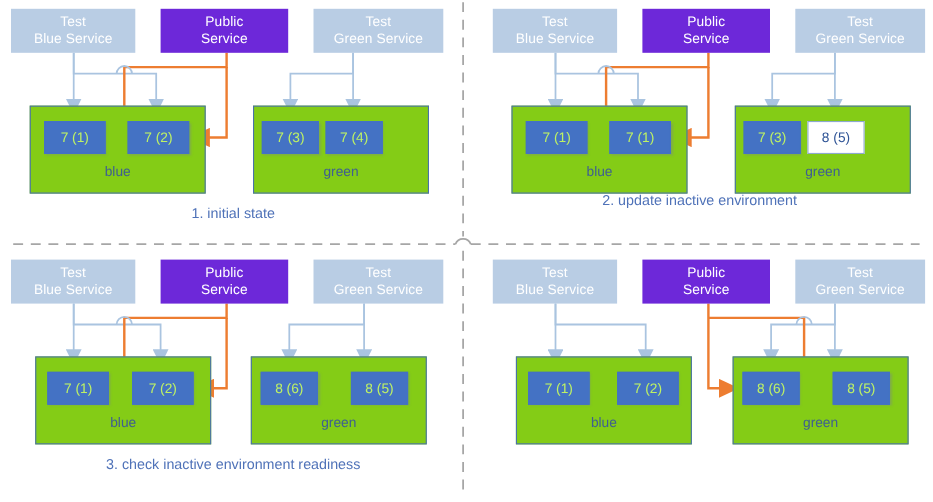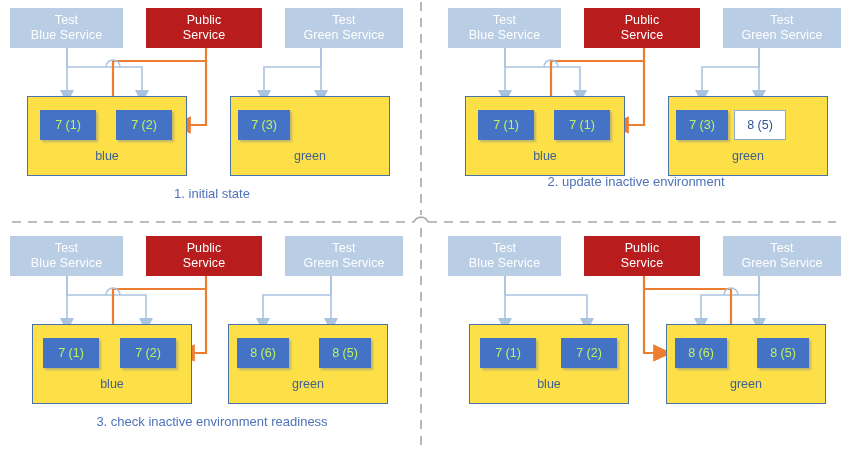"Public" .svc-dark { background: #b91c1c -> #6d28d9 }
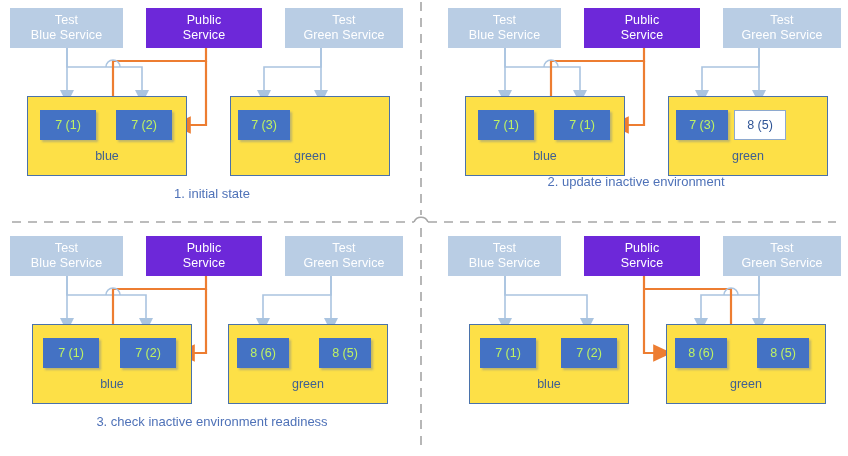"7 (4)" div.inst { html: none -> <div> <span>7 (4)</span> </div> }
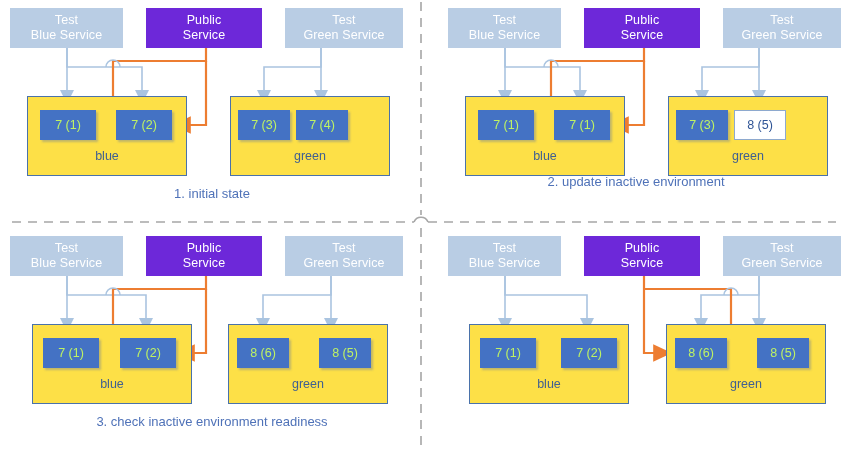"blue" .env-box { background: #fde047 -> #84cc16 }
